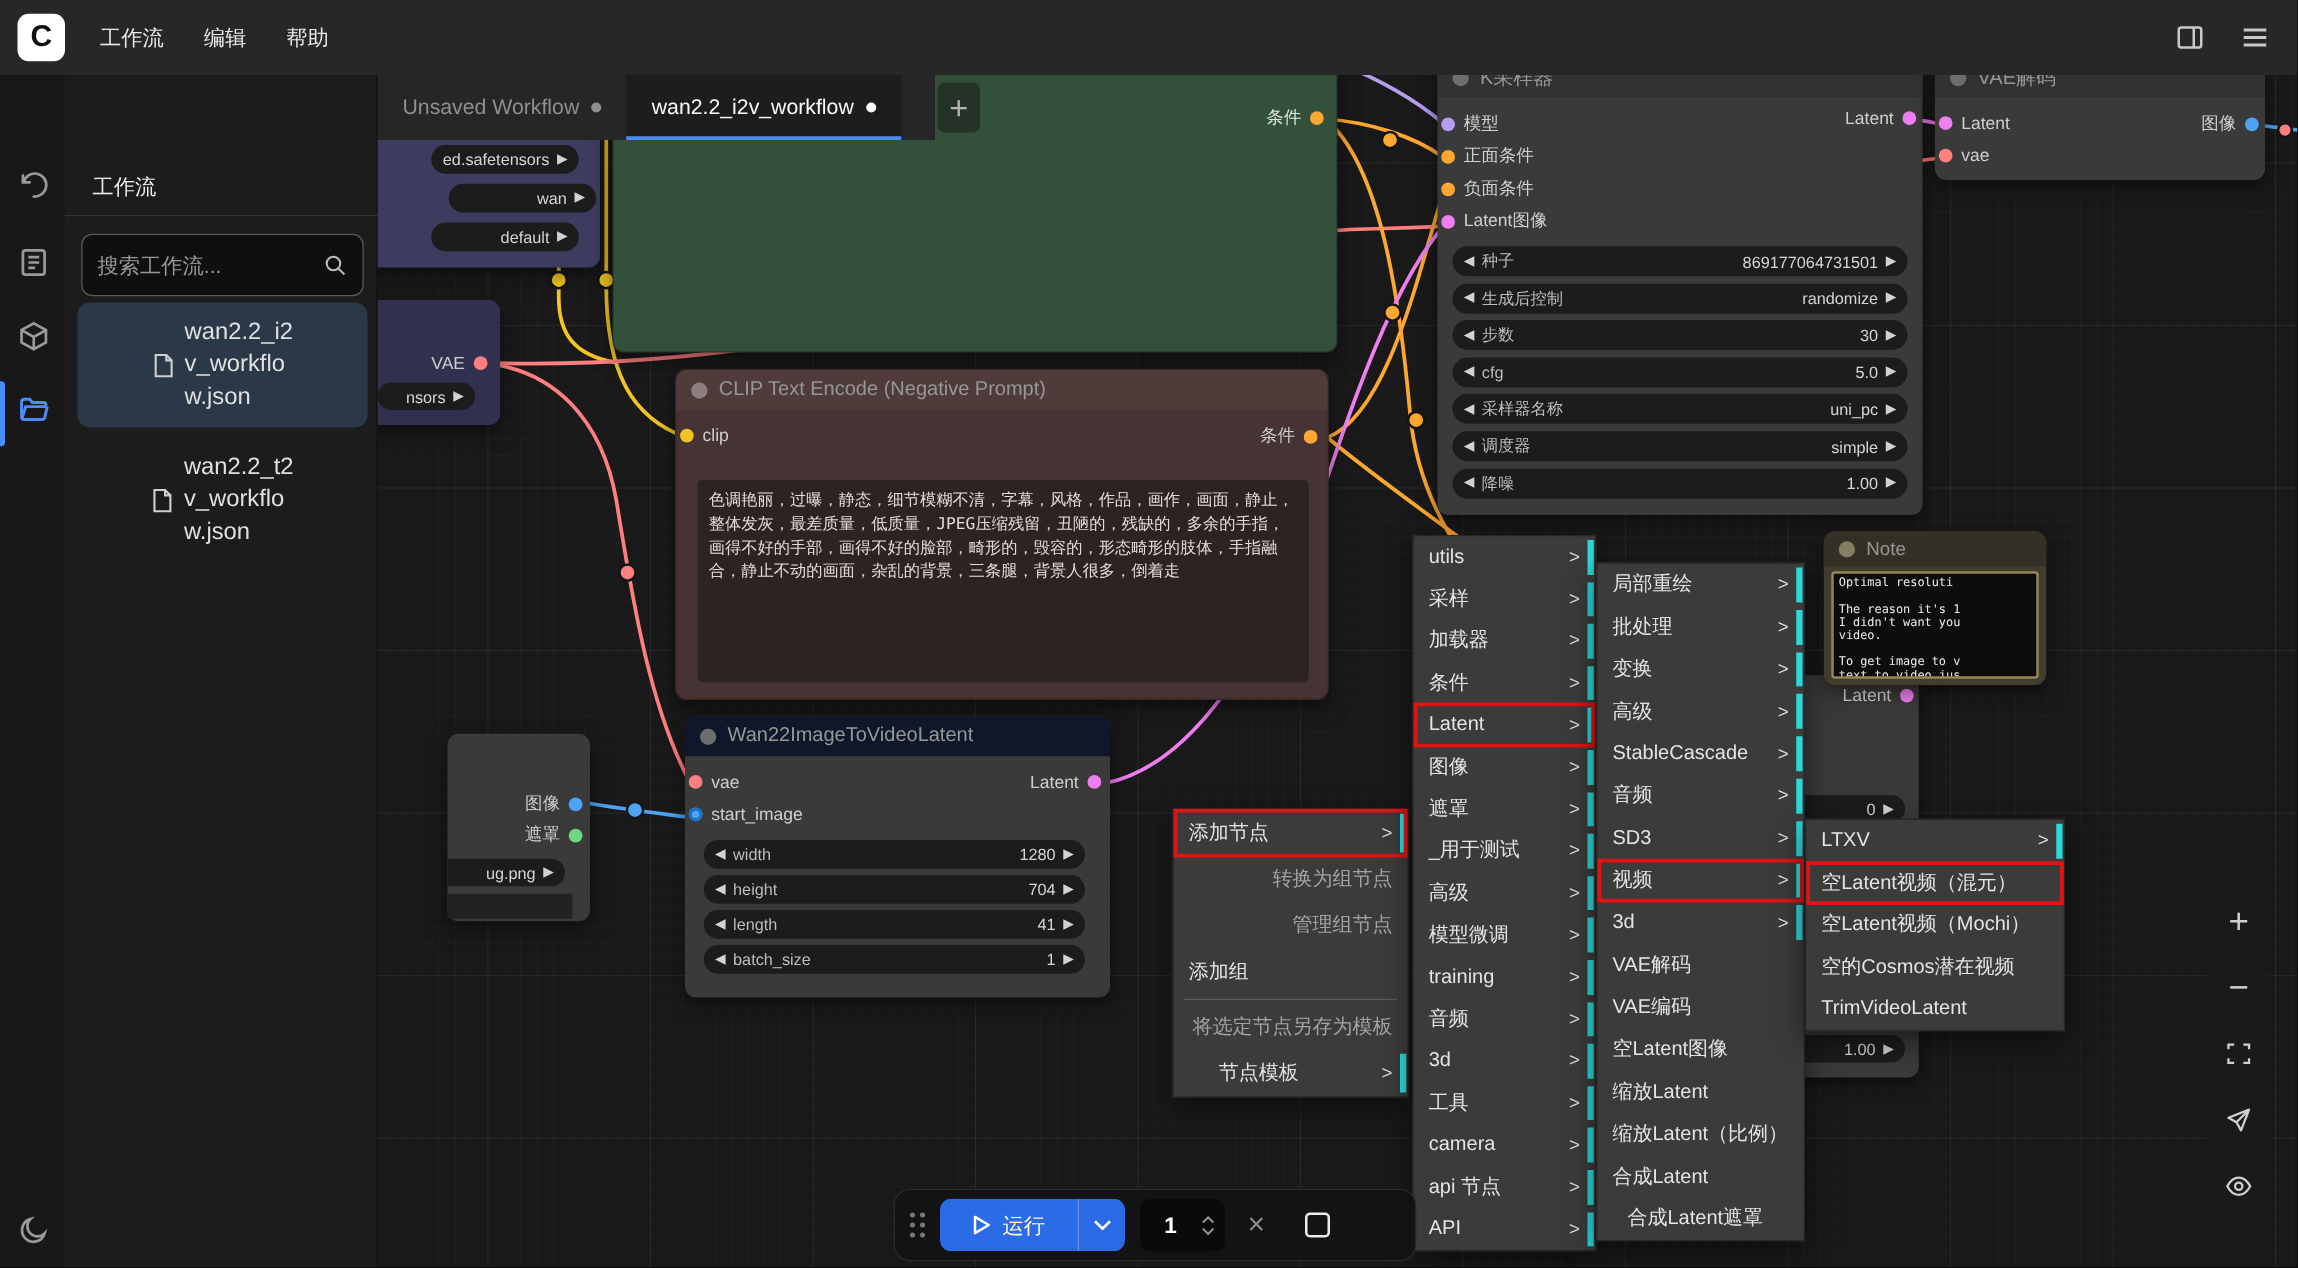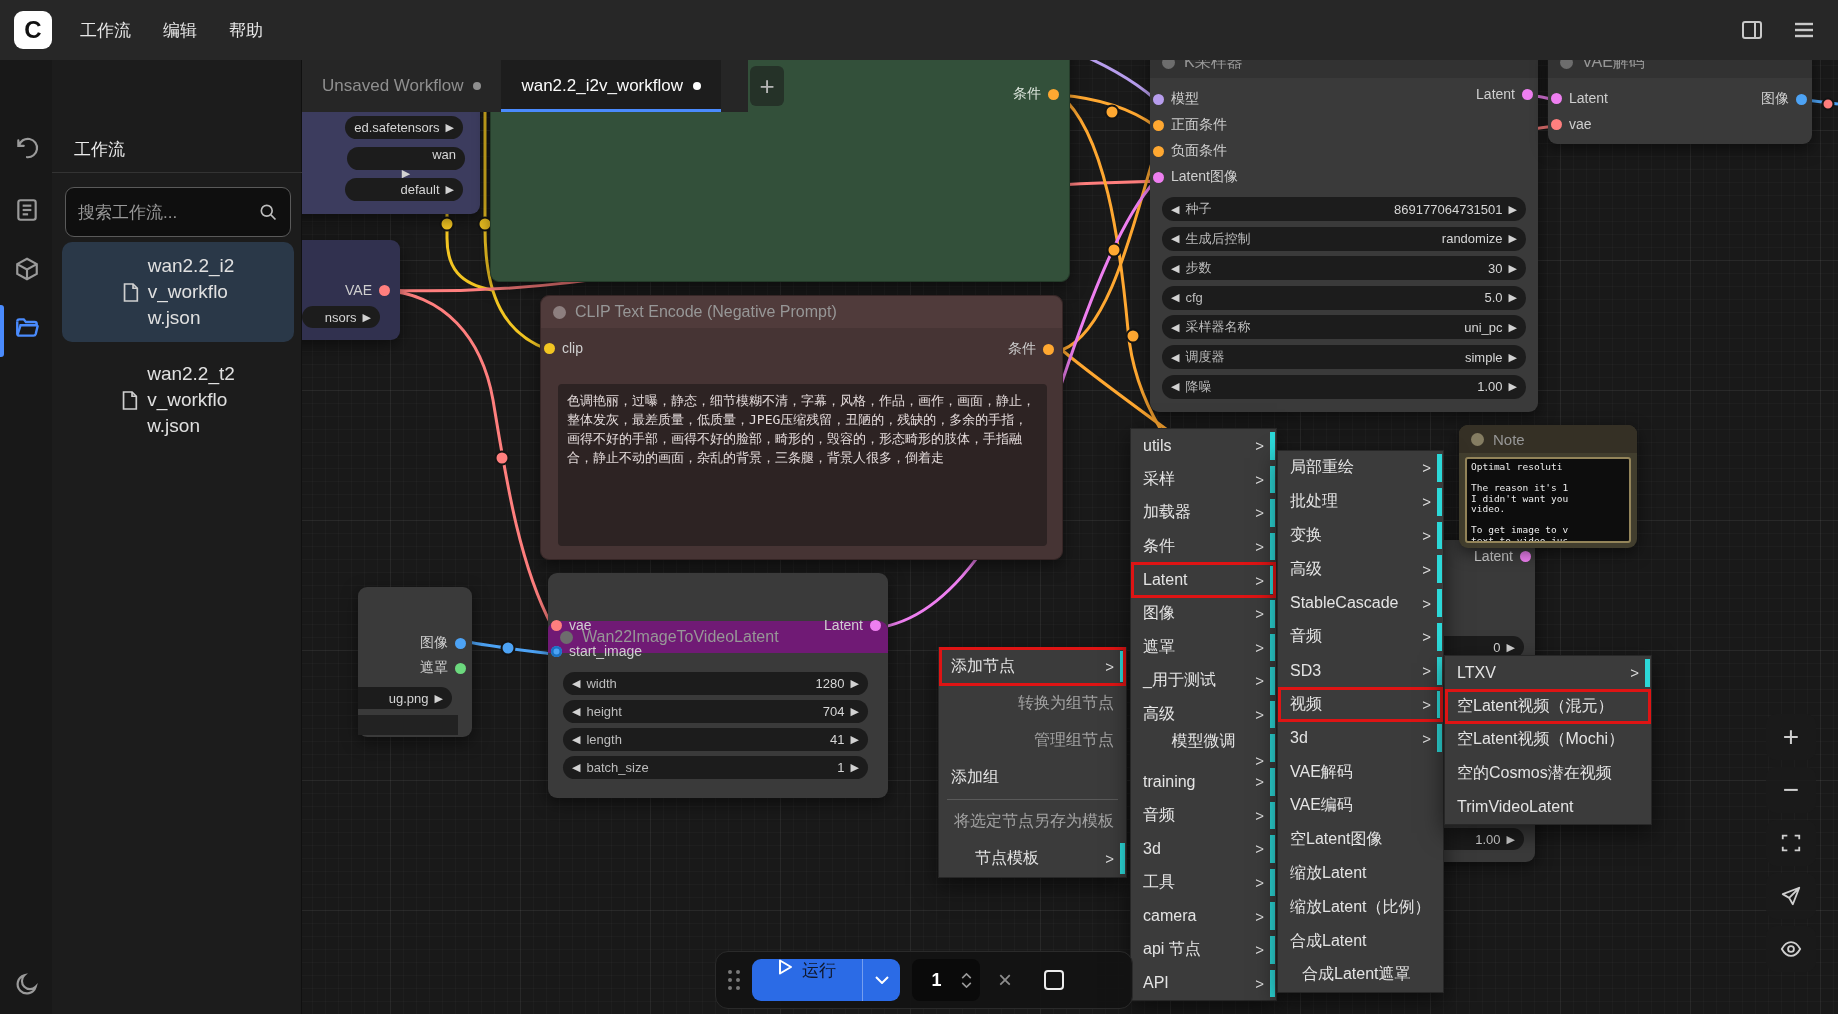"wan" div.pill { flex-direction: column -> none; left: 97px -> 109px }
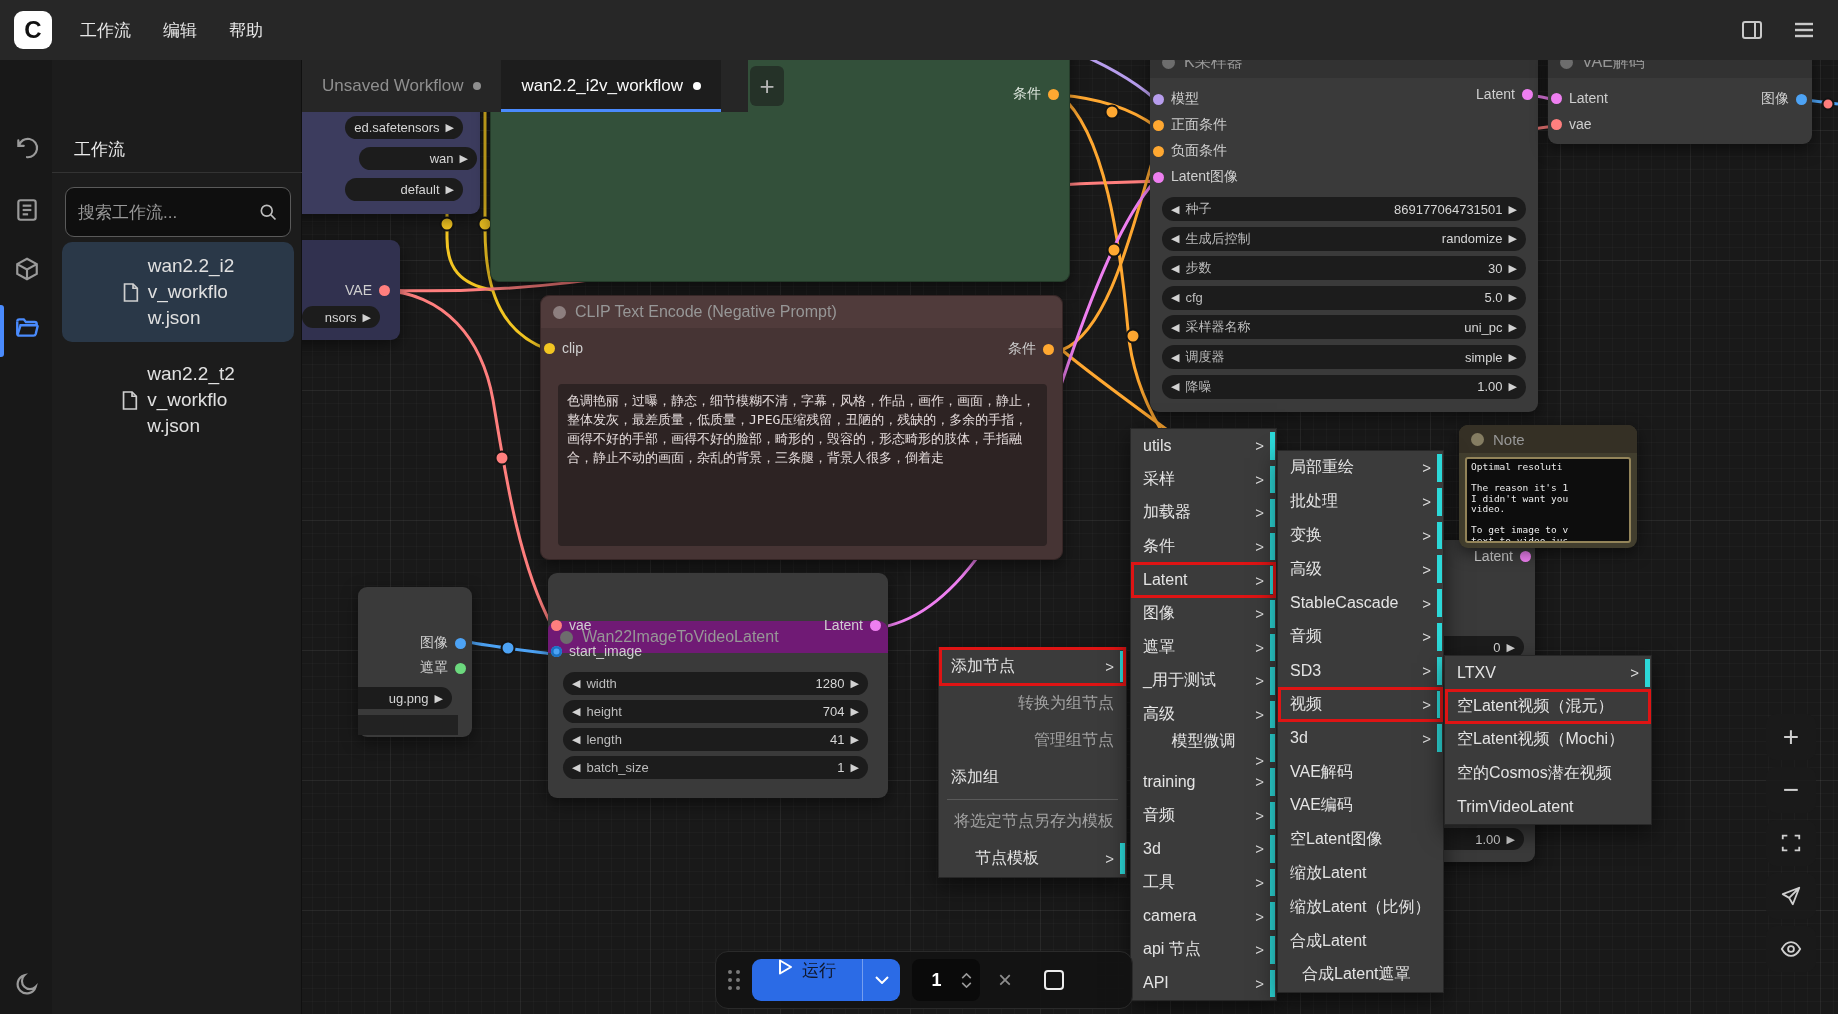"Wan22ImageToVideoLatent" div.nheader { background: #701a75 -> #0f172a; margin-top: 48px -> none }
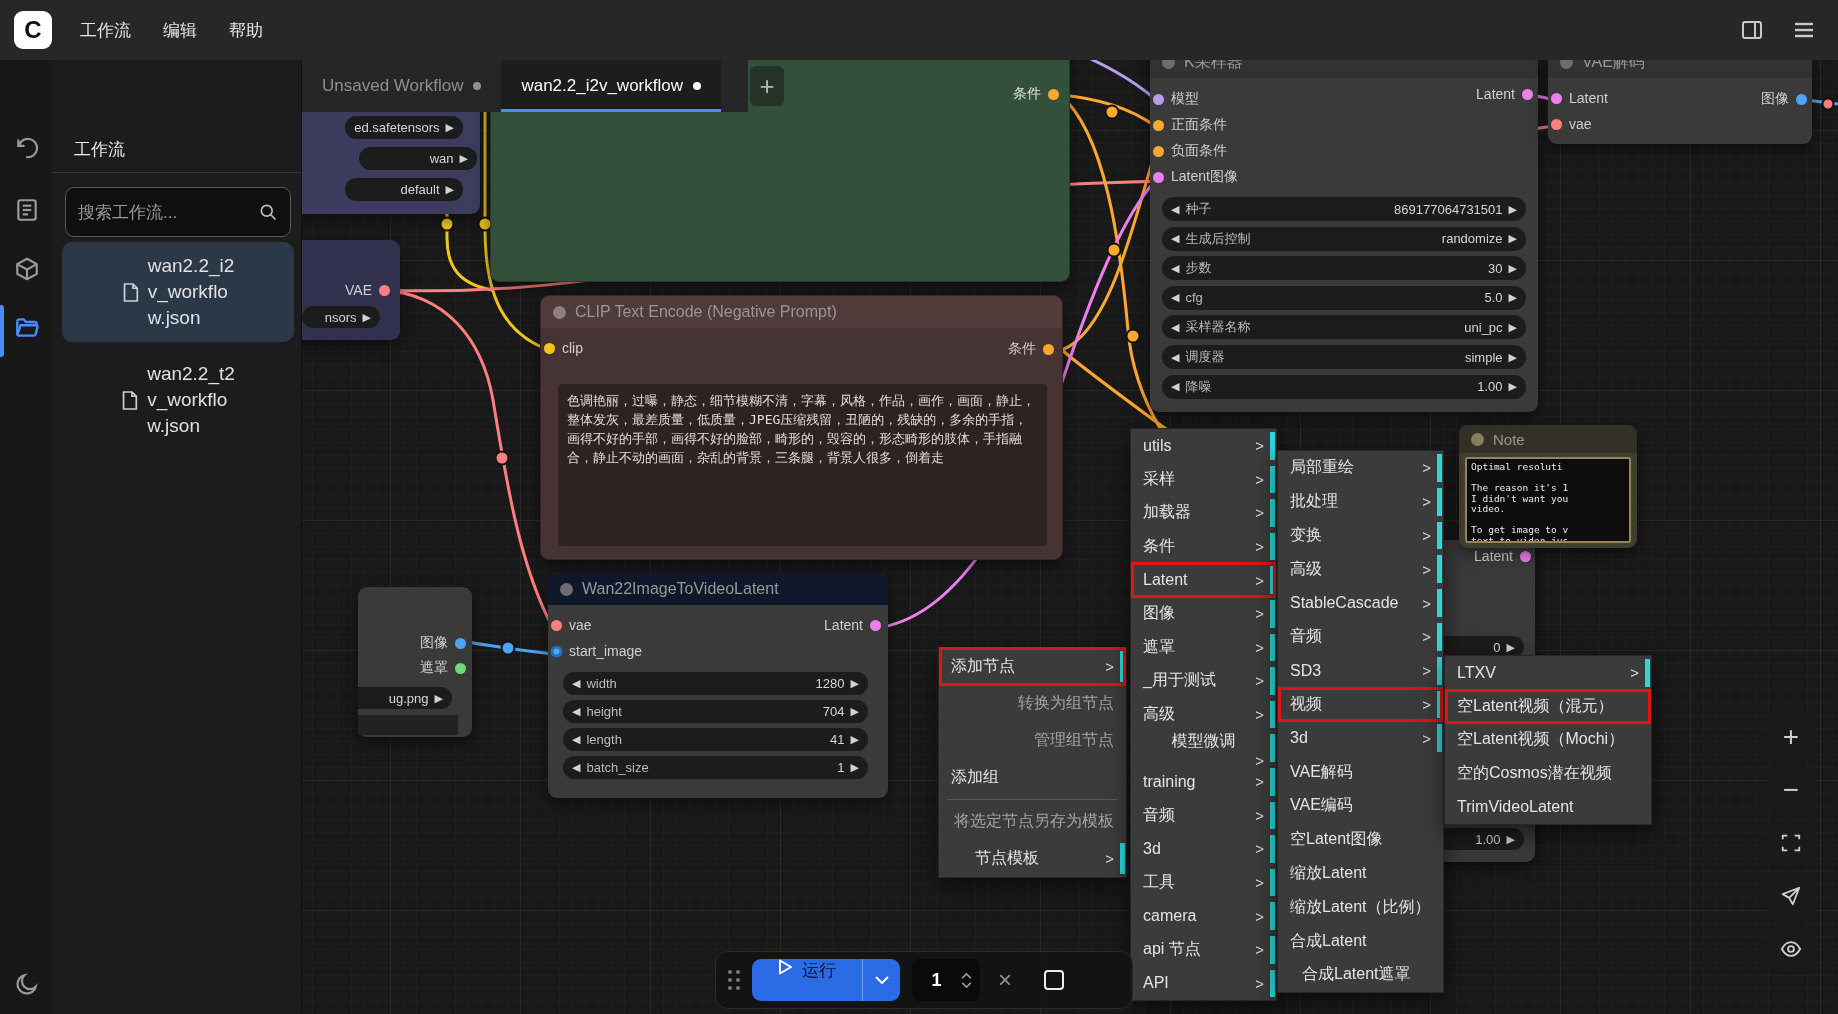"模型微调" div.mrow { flex-direction: column -> none }
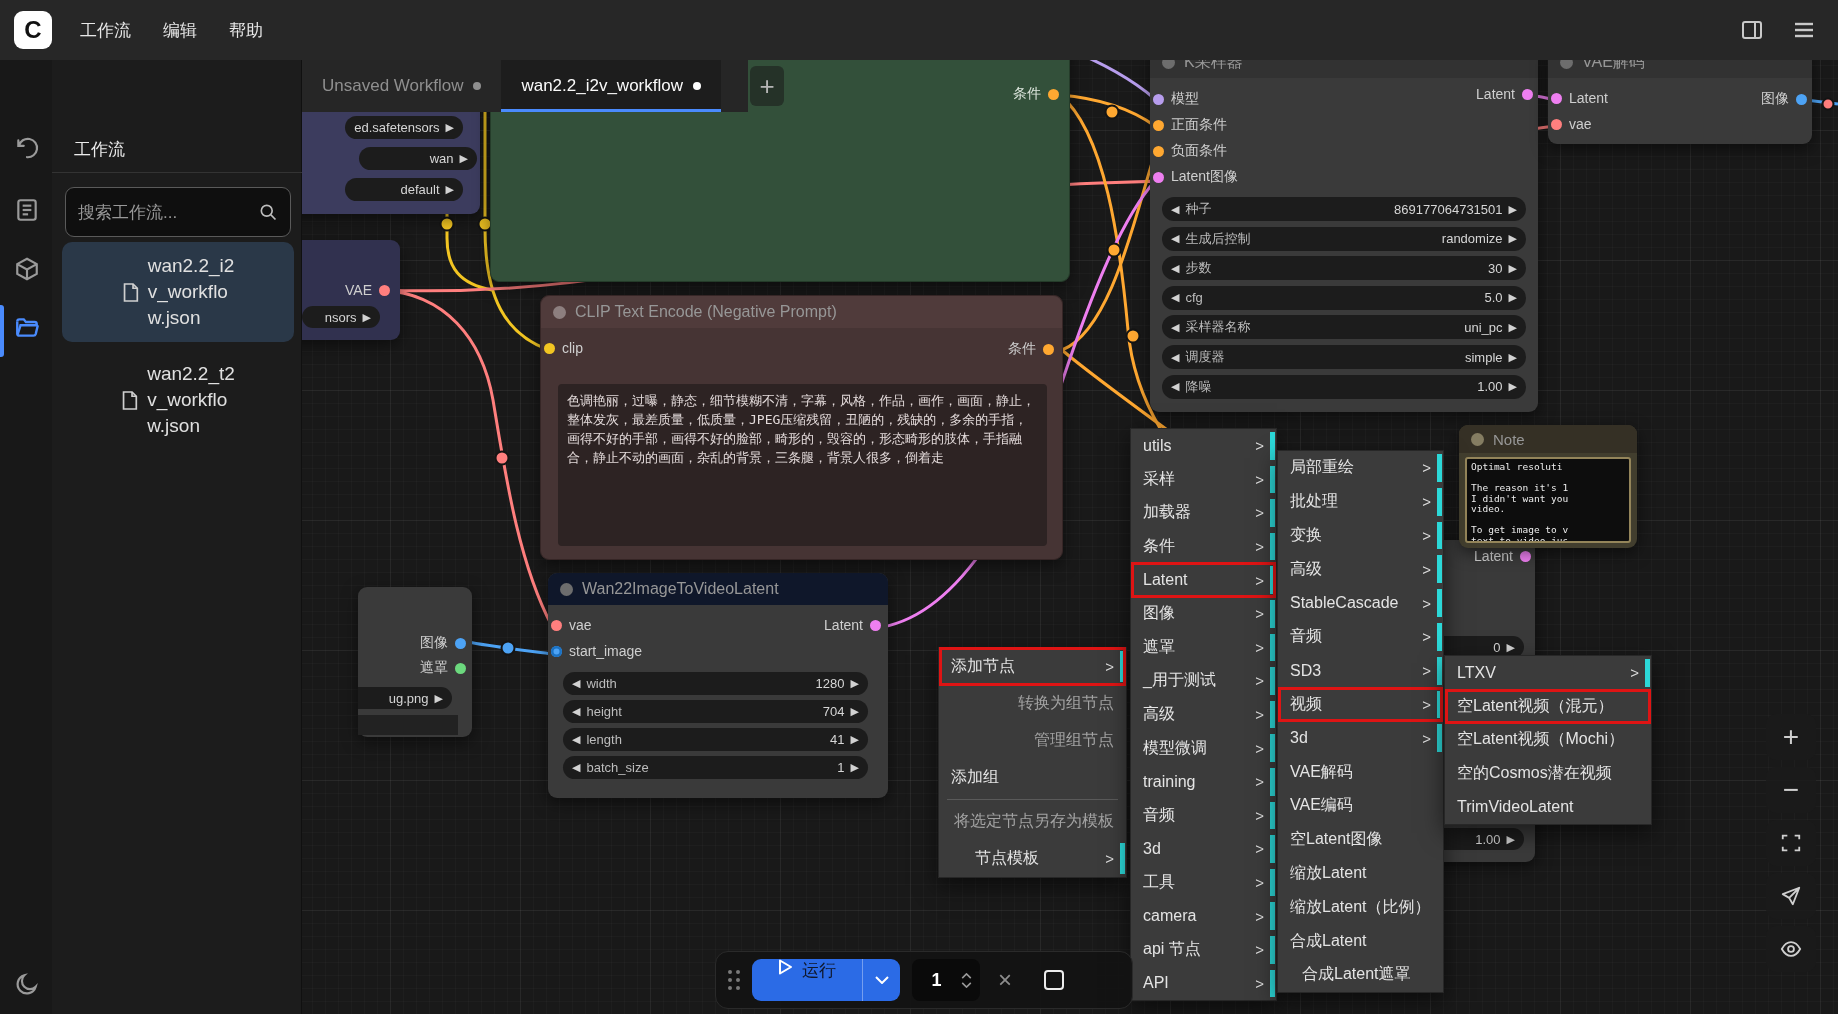"运行" #runmain { align-items: flex-start -> center; color: #0f172a -> #fef9c3 }
